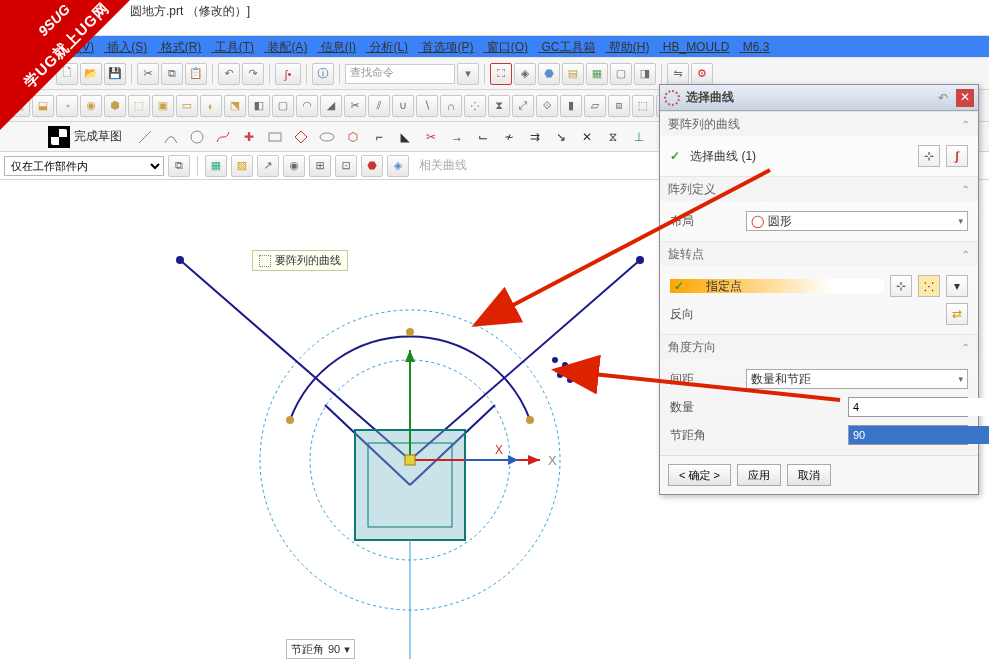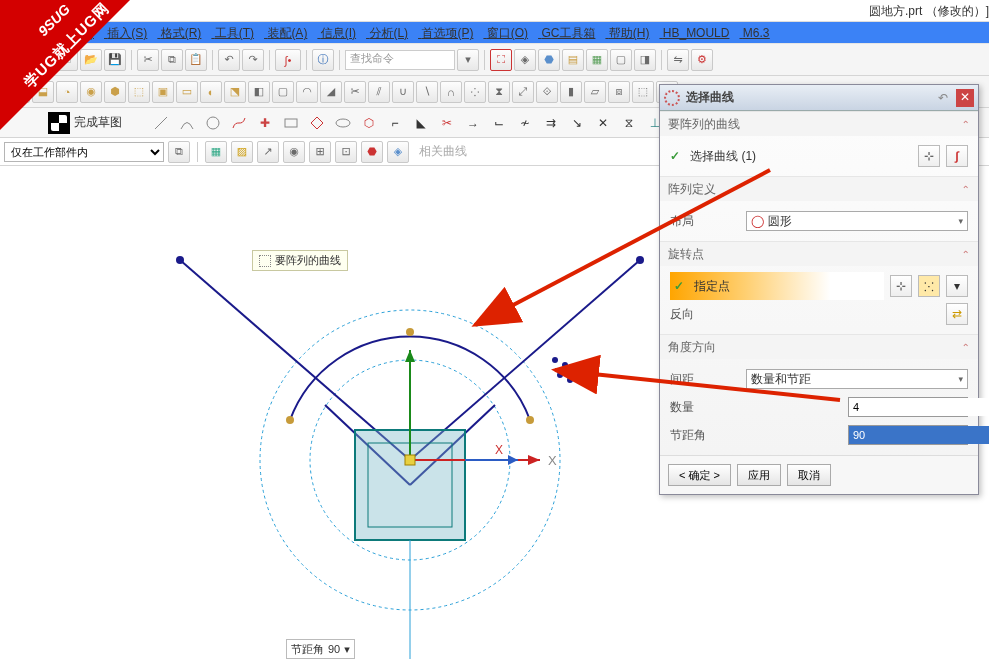"圆地方.prt （修改的）]" .titlebar { height: 22px -> 36px; text-align: right -> none }
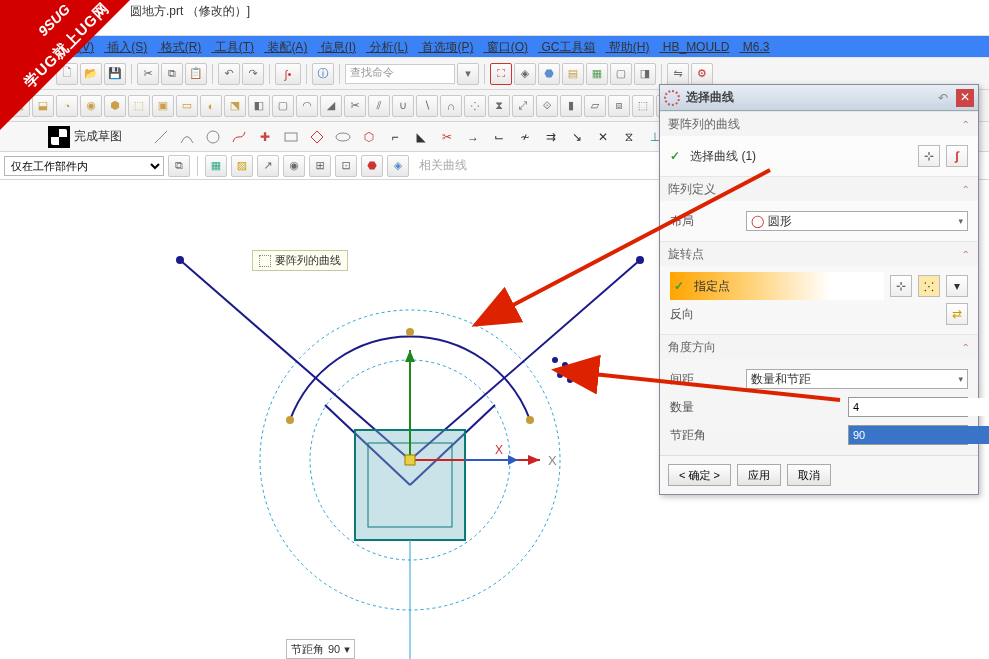"完成草图" span { margin-right: 24px -> 8px }
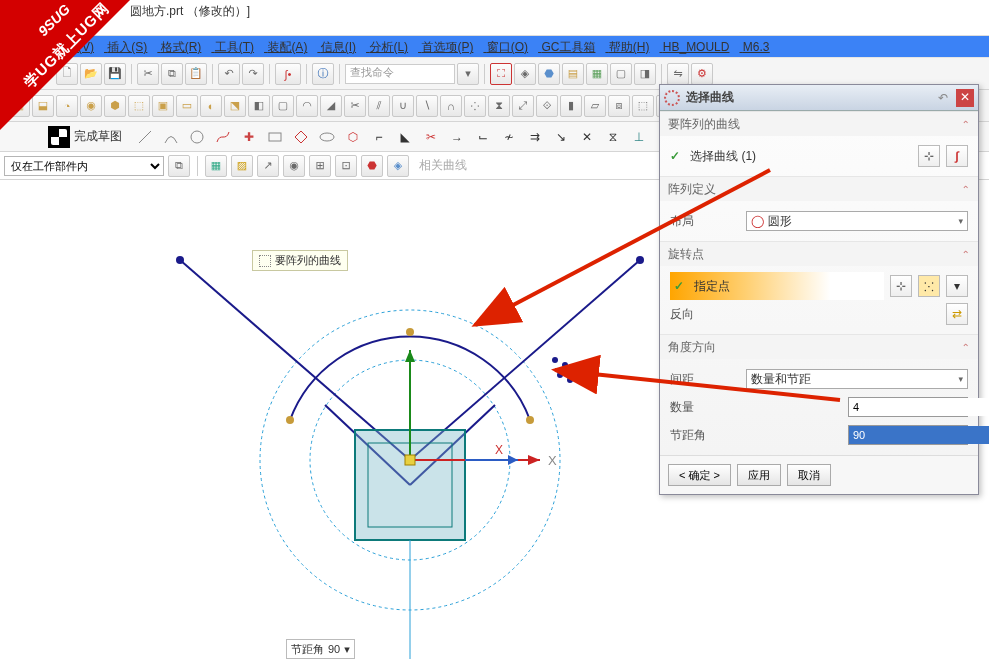"指定点" .orange-grad { height: 28px -> 14px; padding-left: 24px -> 36px }
